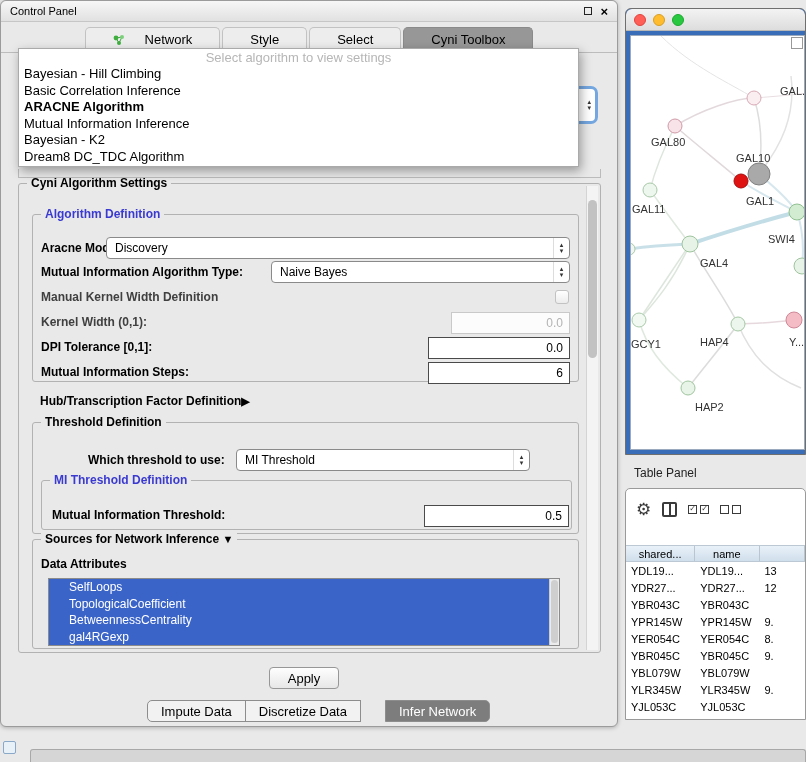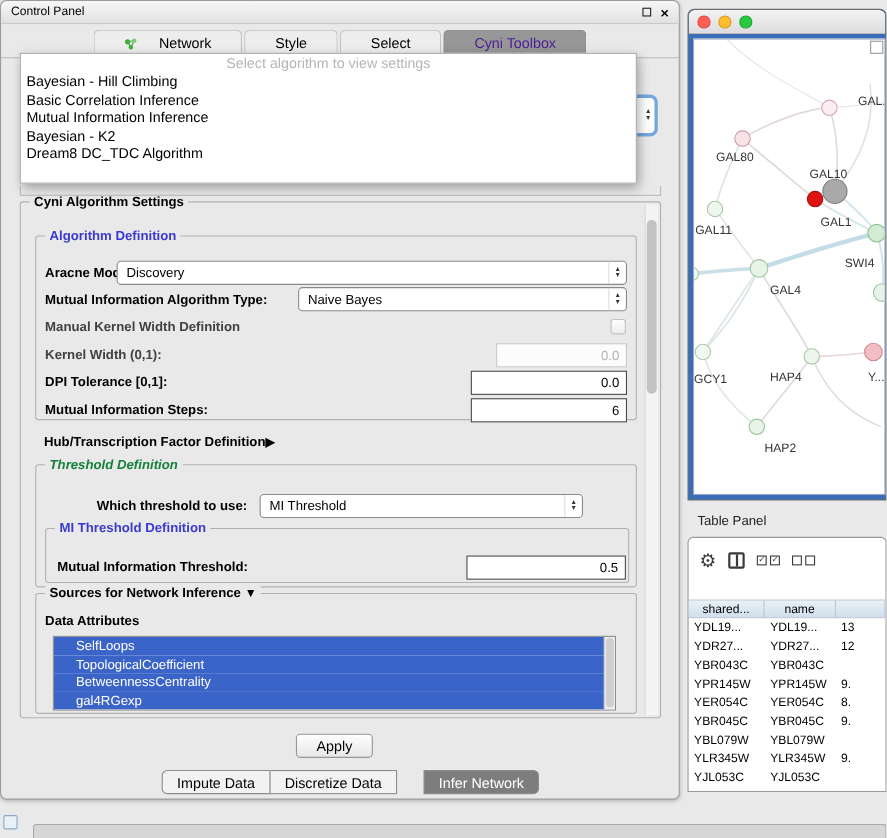"Cyni Toolbox" .tab.active { color: #4c1d95 -> #000000 }
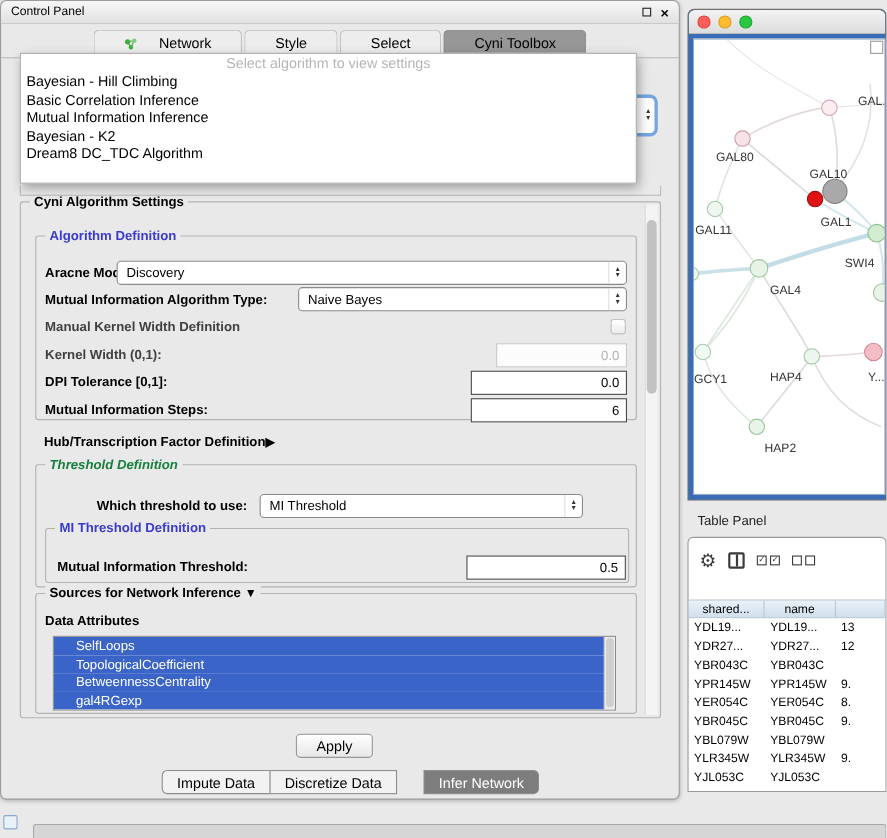"ARACNE Algorithm" div.popup-item { html: none -> <div>ARACNE Algorithm</div> }
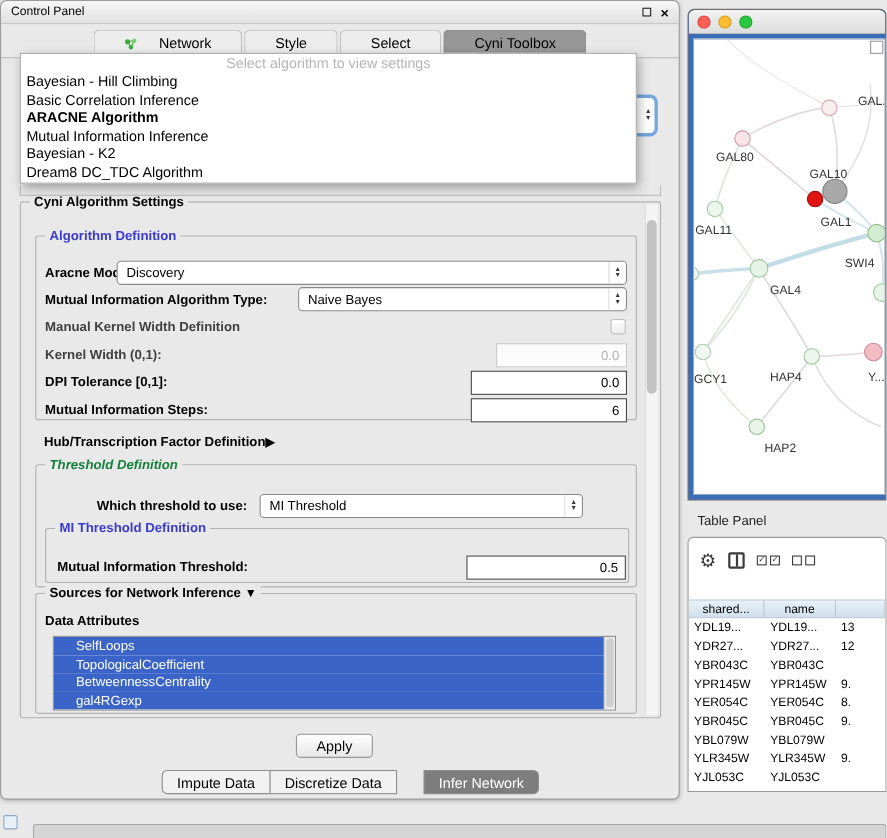"Threshold Definition" .fs-title.green { color: #15803d -> #000000; font-style: italic -> none }
